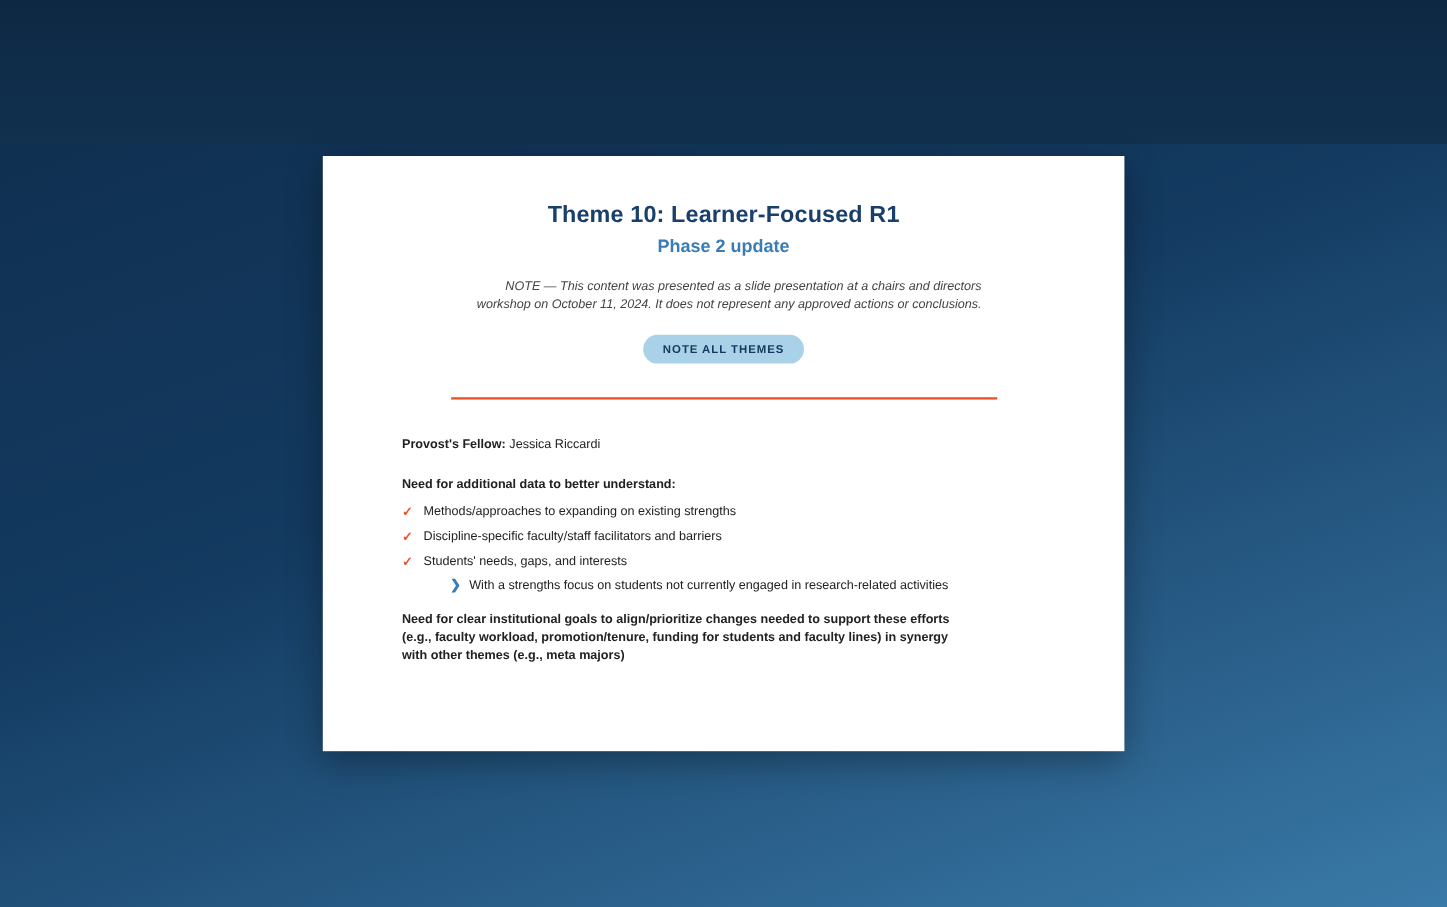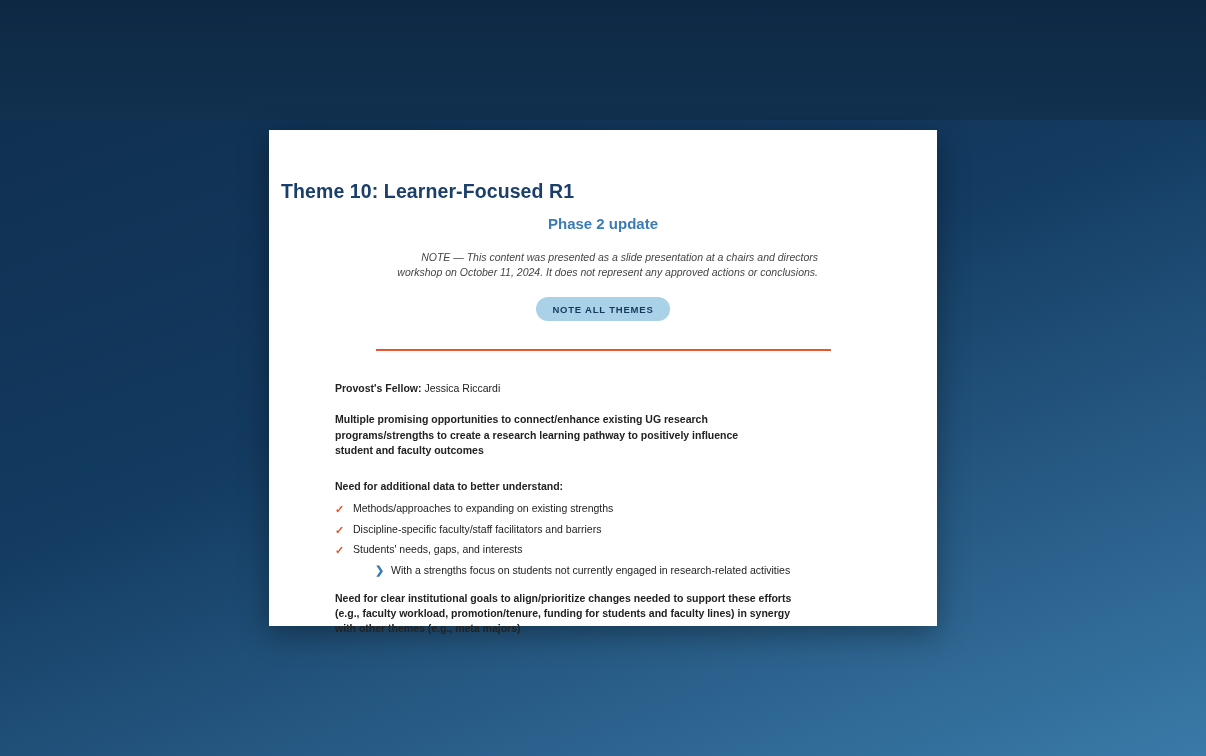"Theme 10: Learner-Focused R1" .title { margin: 12px -> 0; text-align: left -> center }
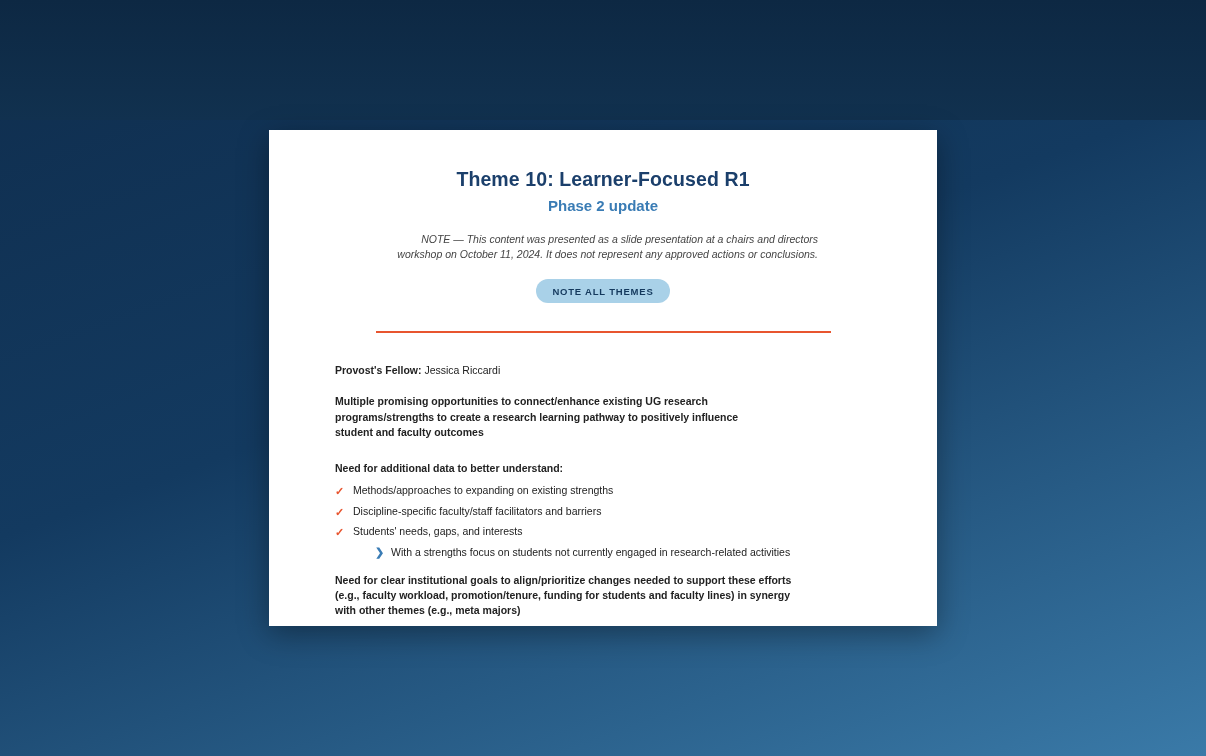"Multiple promising opportunities to" p.lead { html: <p>Multiple promising opportunities to connect/enhance existing UG research programs/strengths to create a research learning pathway to positively influence student and faculty outcomes</p> -> none }
